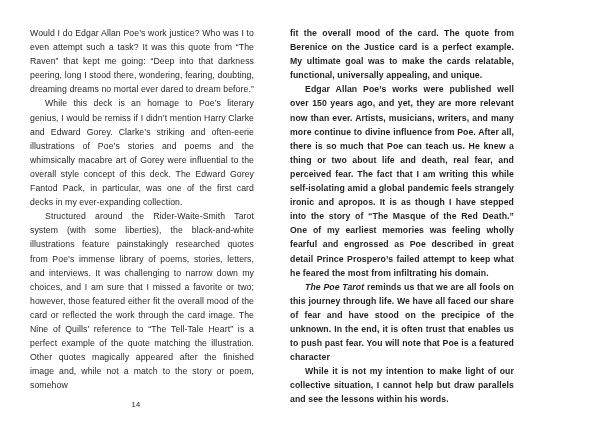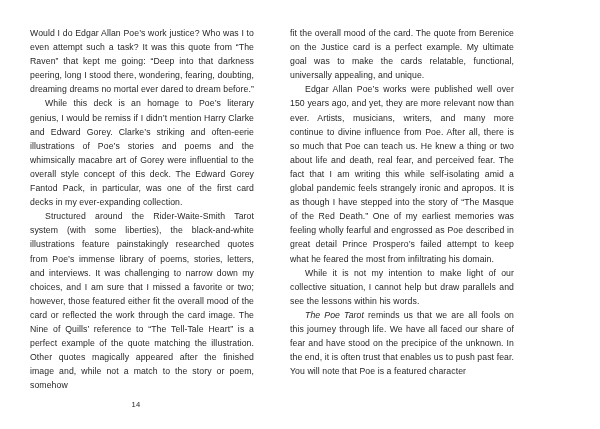"fit the overall mood of" .page-right { font-weight: none -> bold }
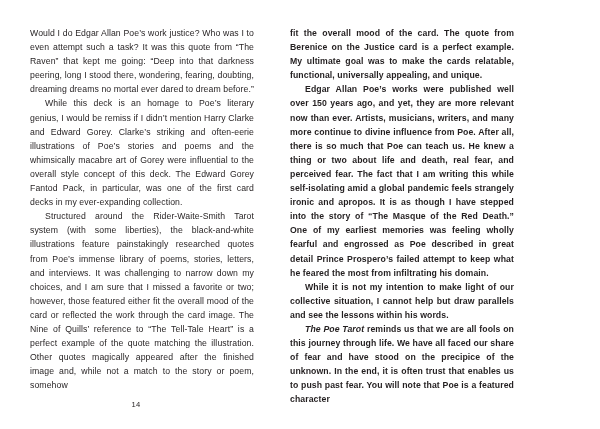"While it is not my" p.para { order: before "The Poe Tarot reminds us" -> after "The Poe Tarot reminds us" }
